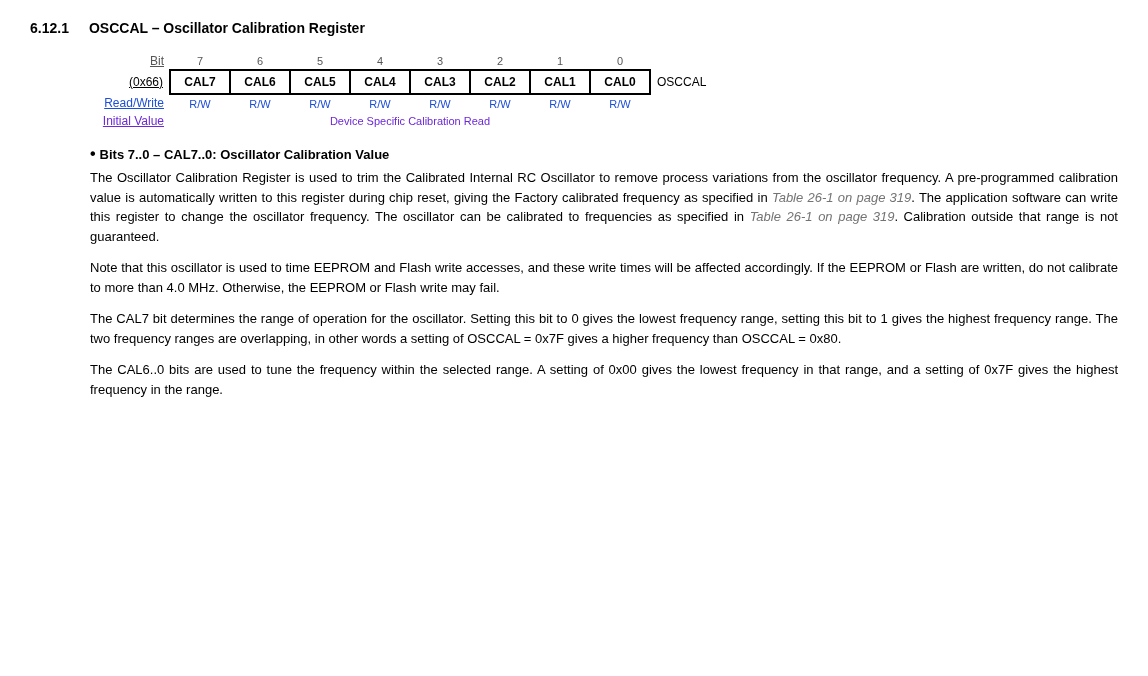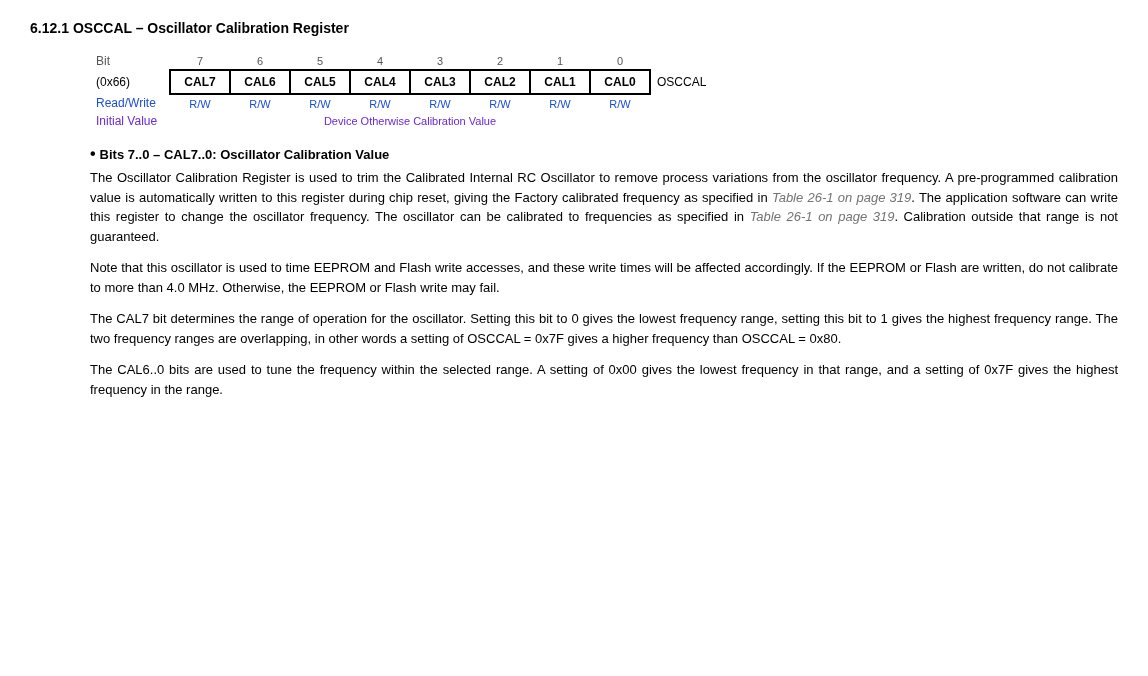"6.12.1" .section-title { gap: 4px -> 20px }
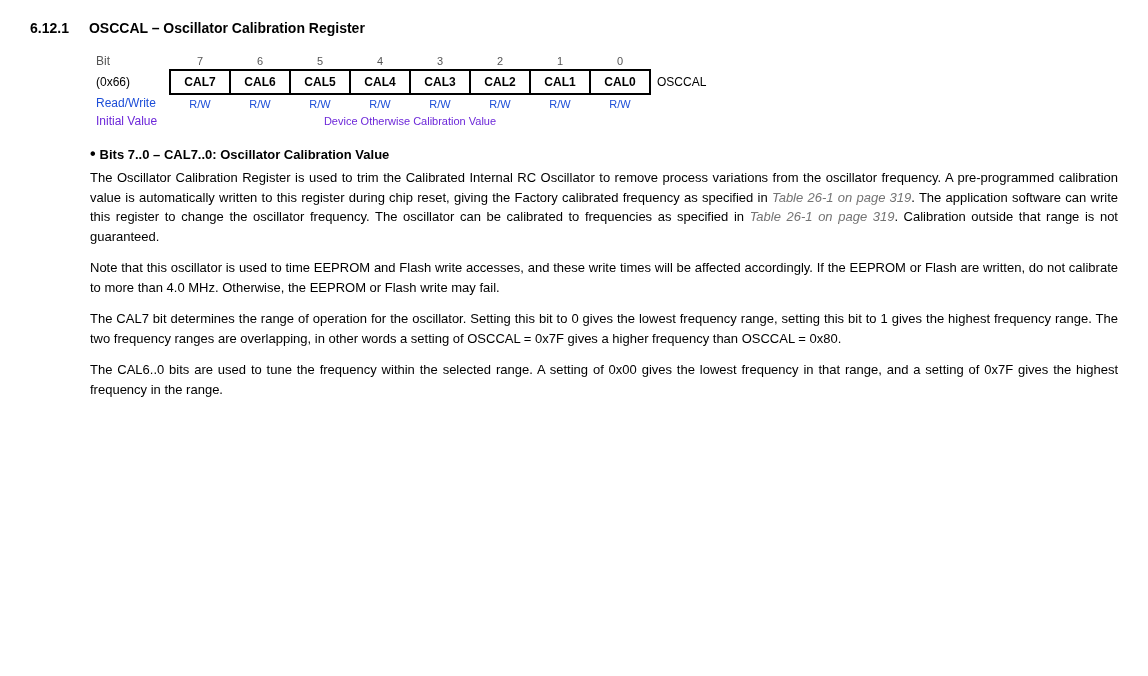"Bit" .register-table .label-col { text-align: left -> right; text-decoration: none -> underline }
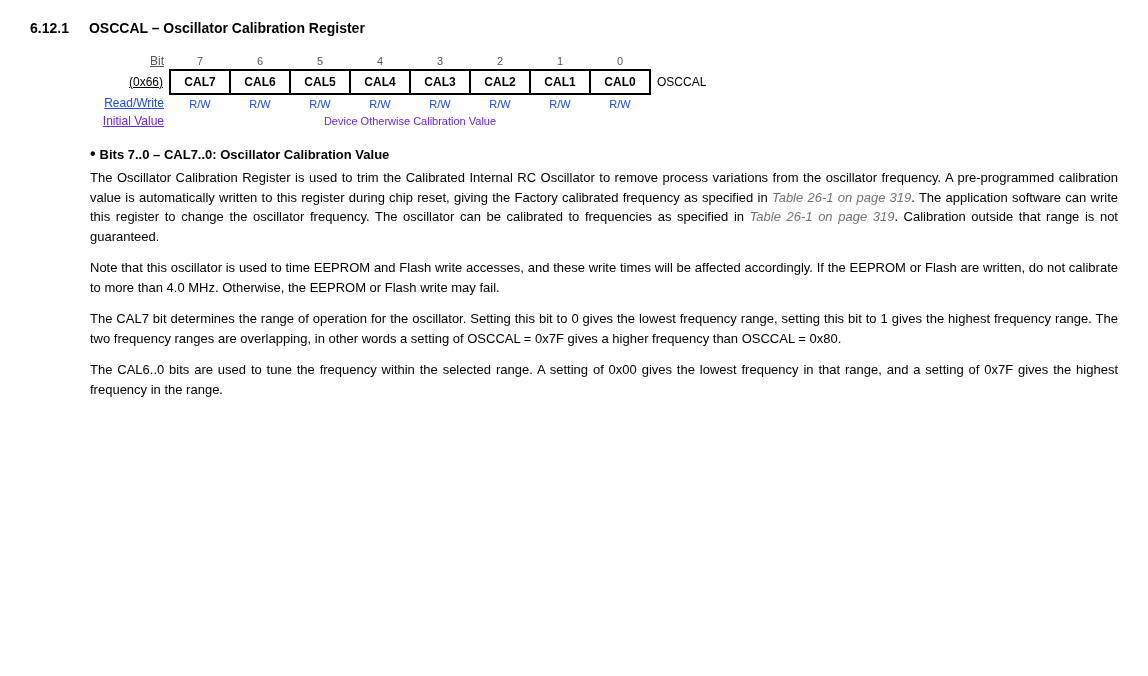"Device Otherwise Calibration Value" td.init-value { text: Otherwise Calibration Value -> Specific Calibration Read }
